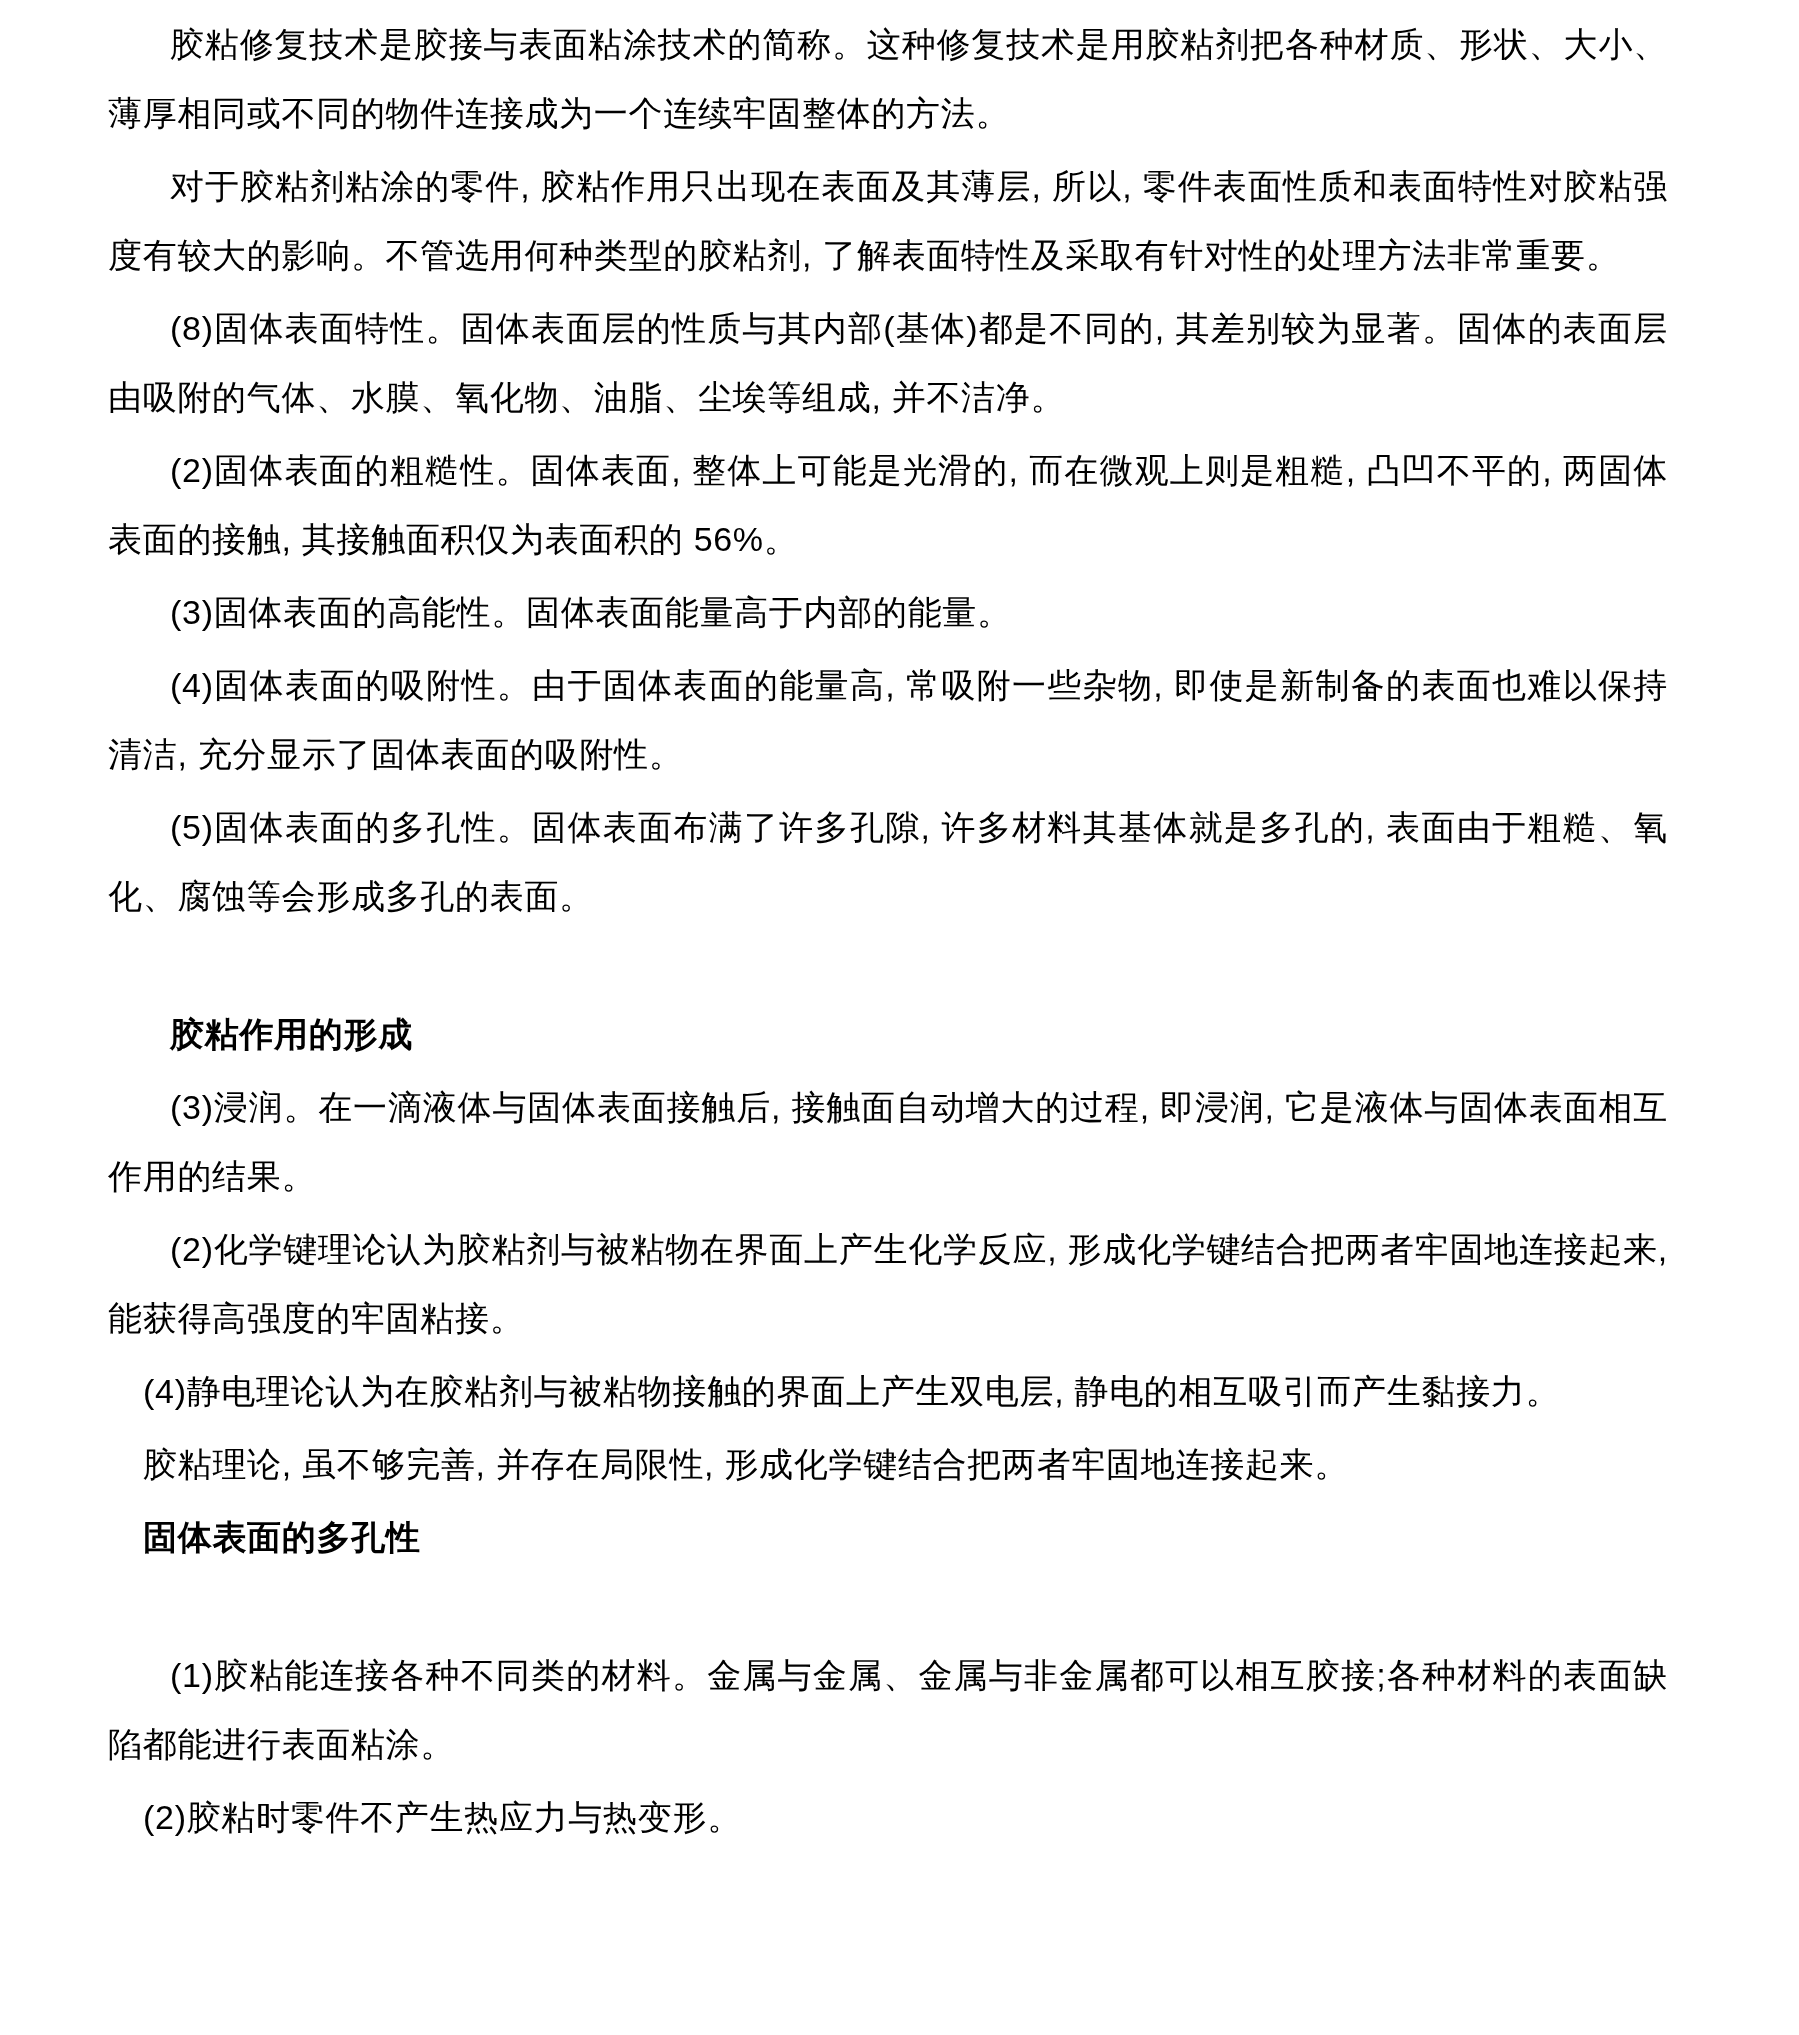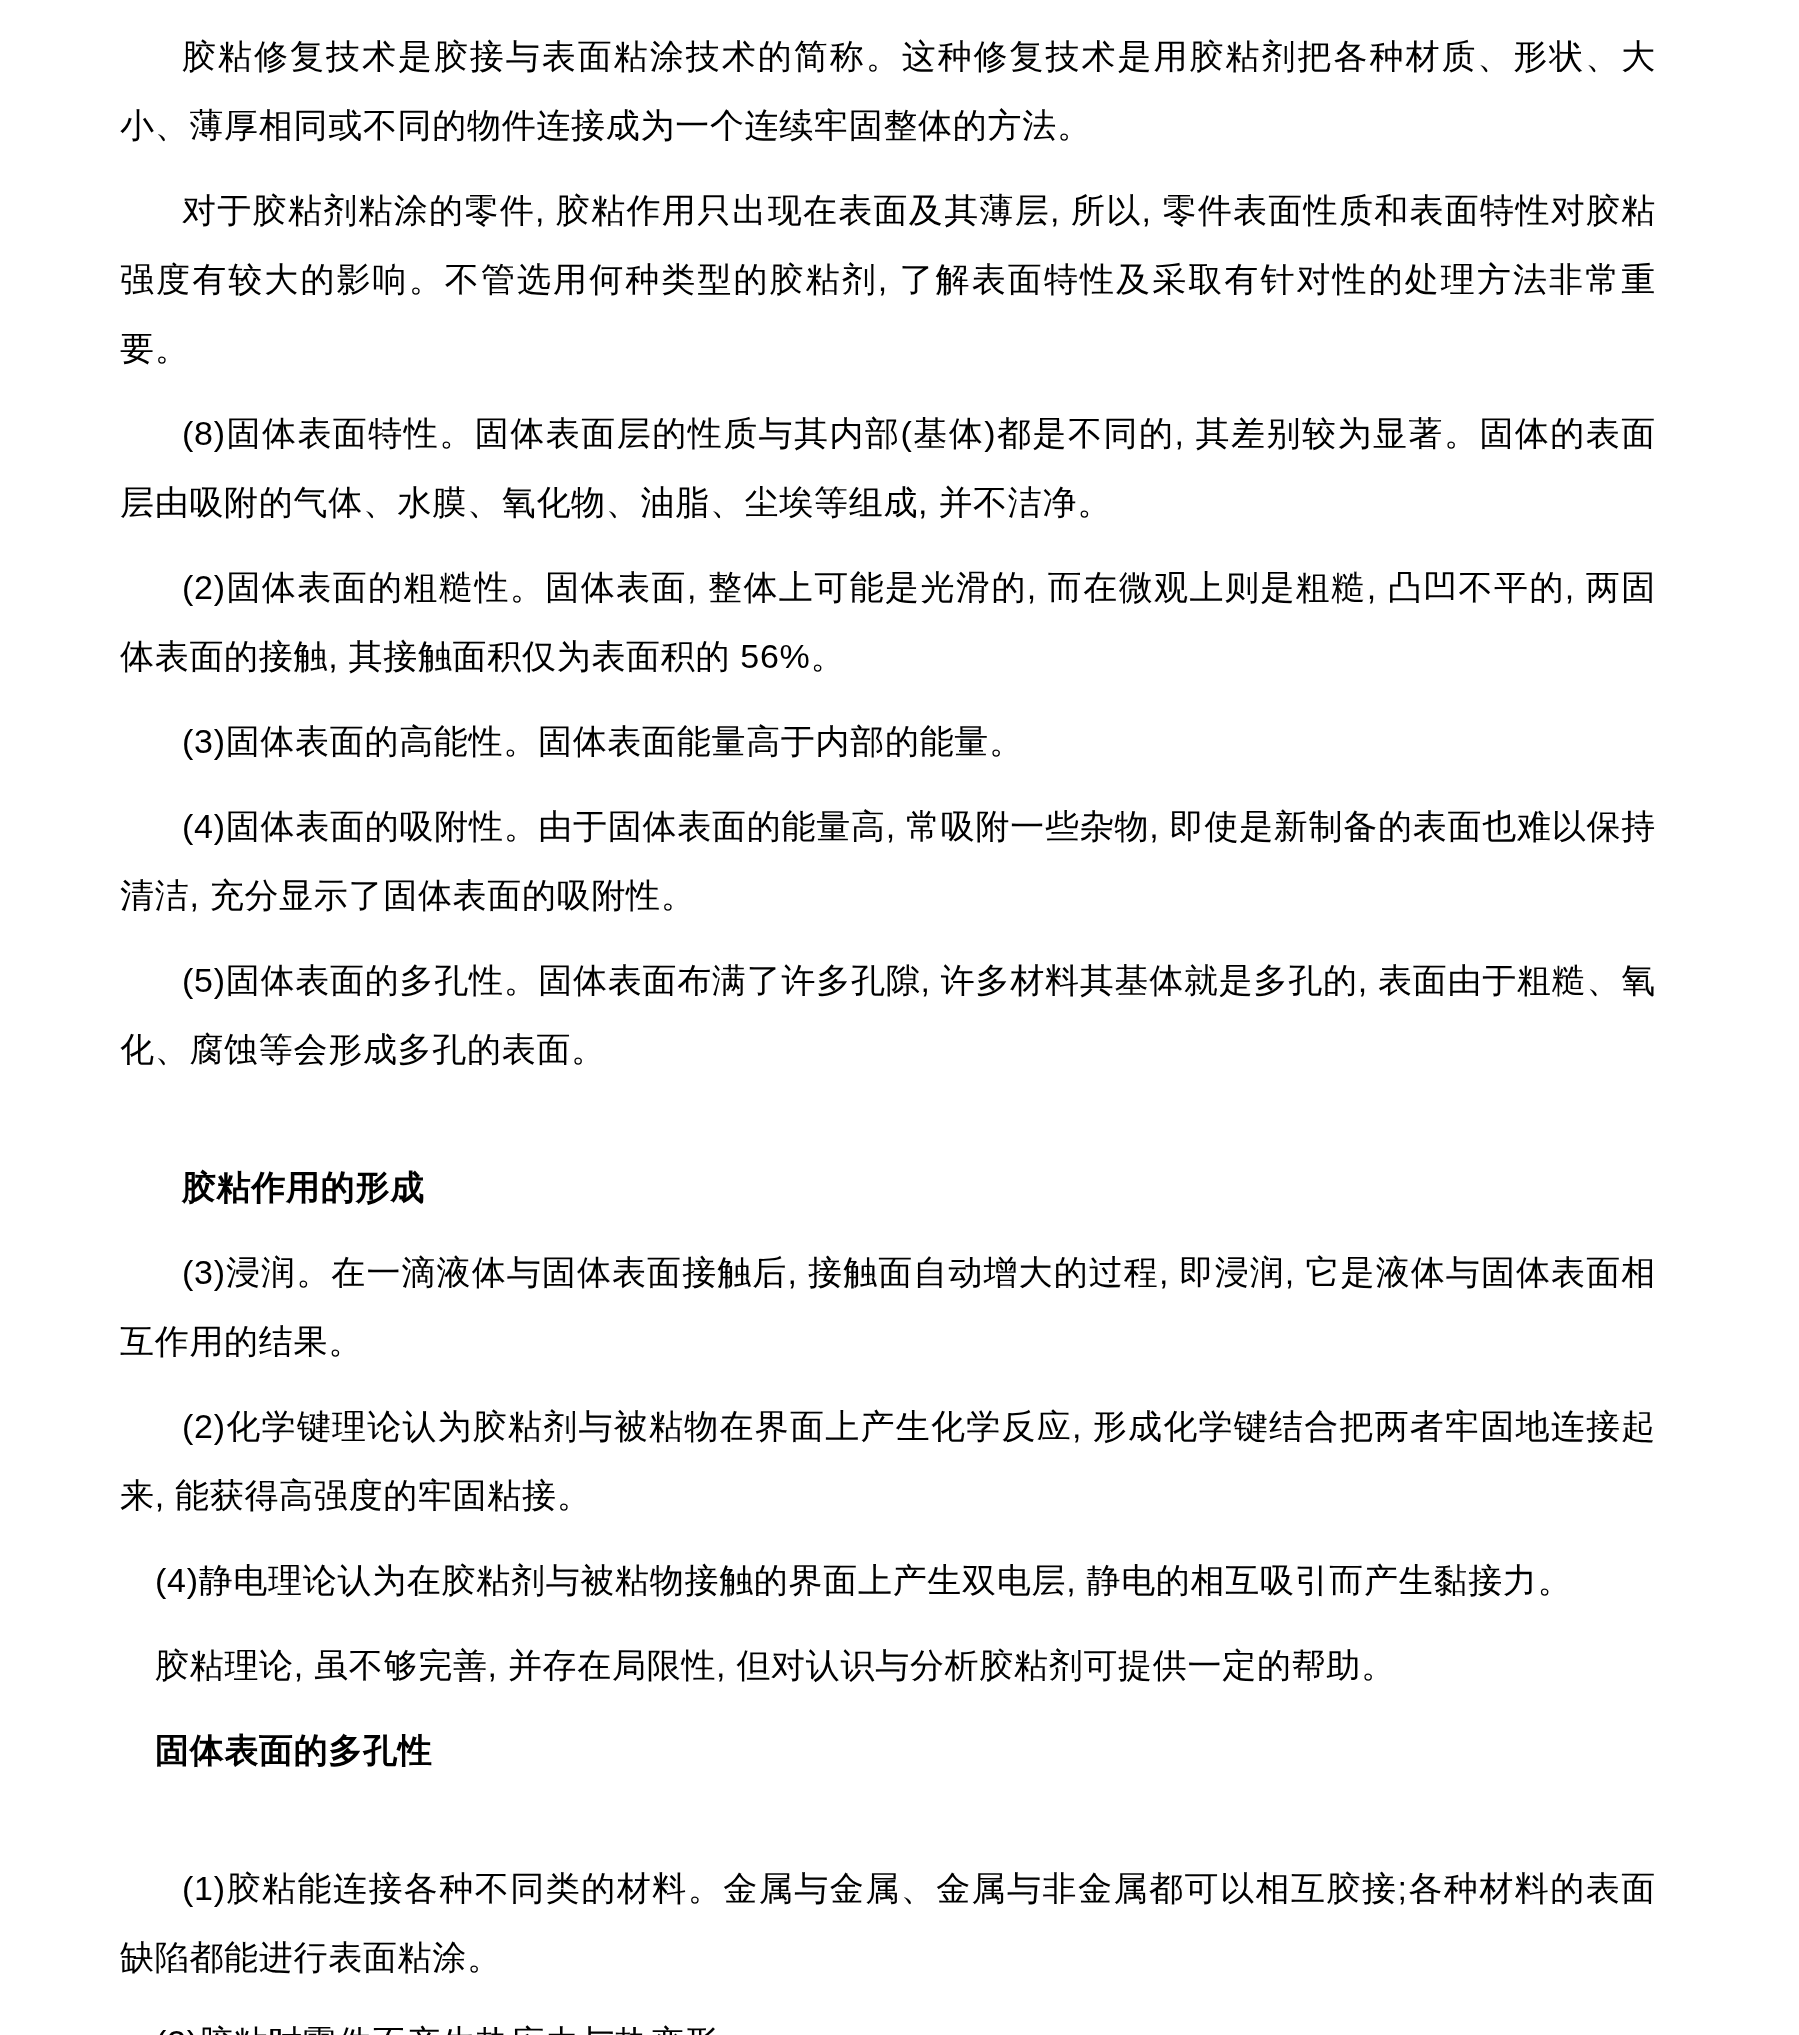"胶粘修复技术是胶接与表面粘涂技术的简称。这种修复技术是用胶粘剂把各种材质、形状、" .page p { margin: 16px -> 4px }
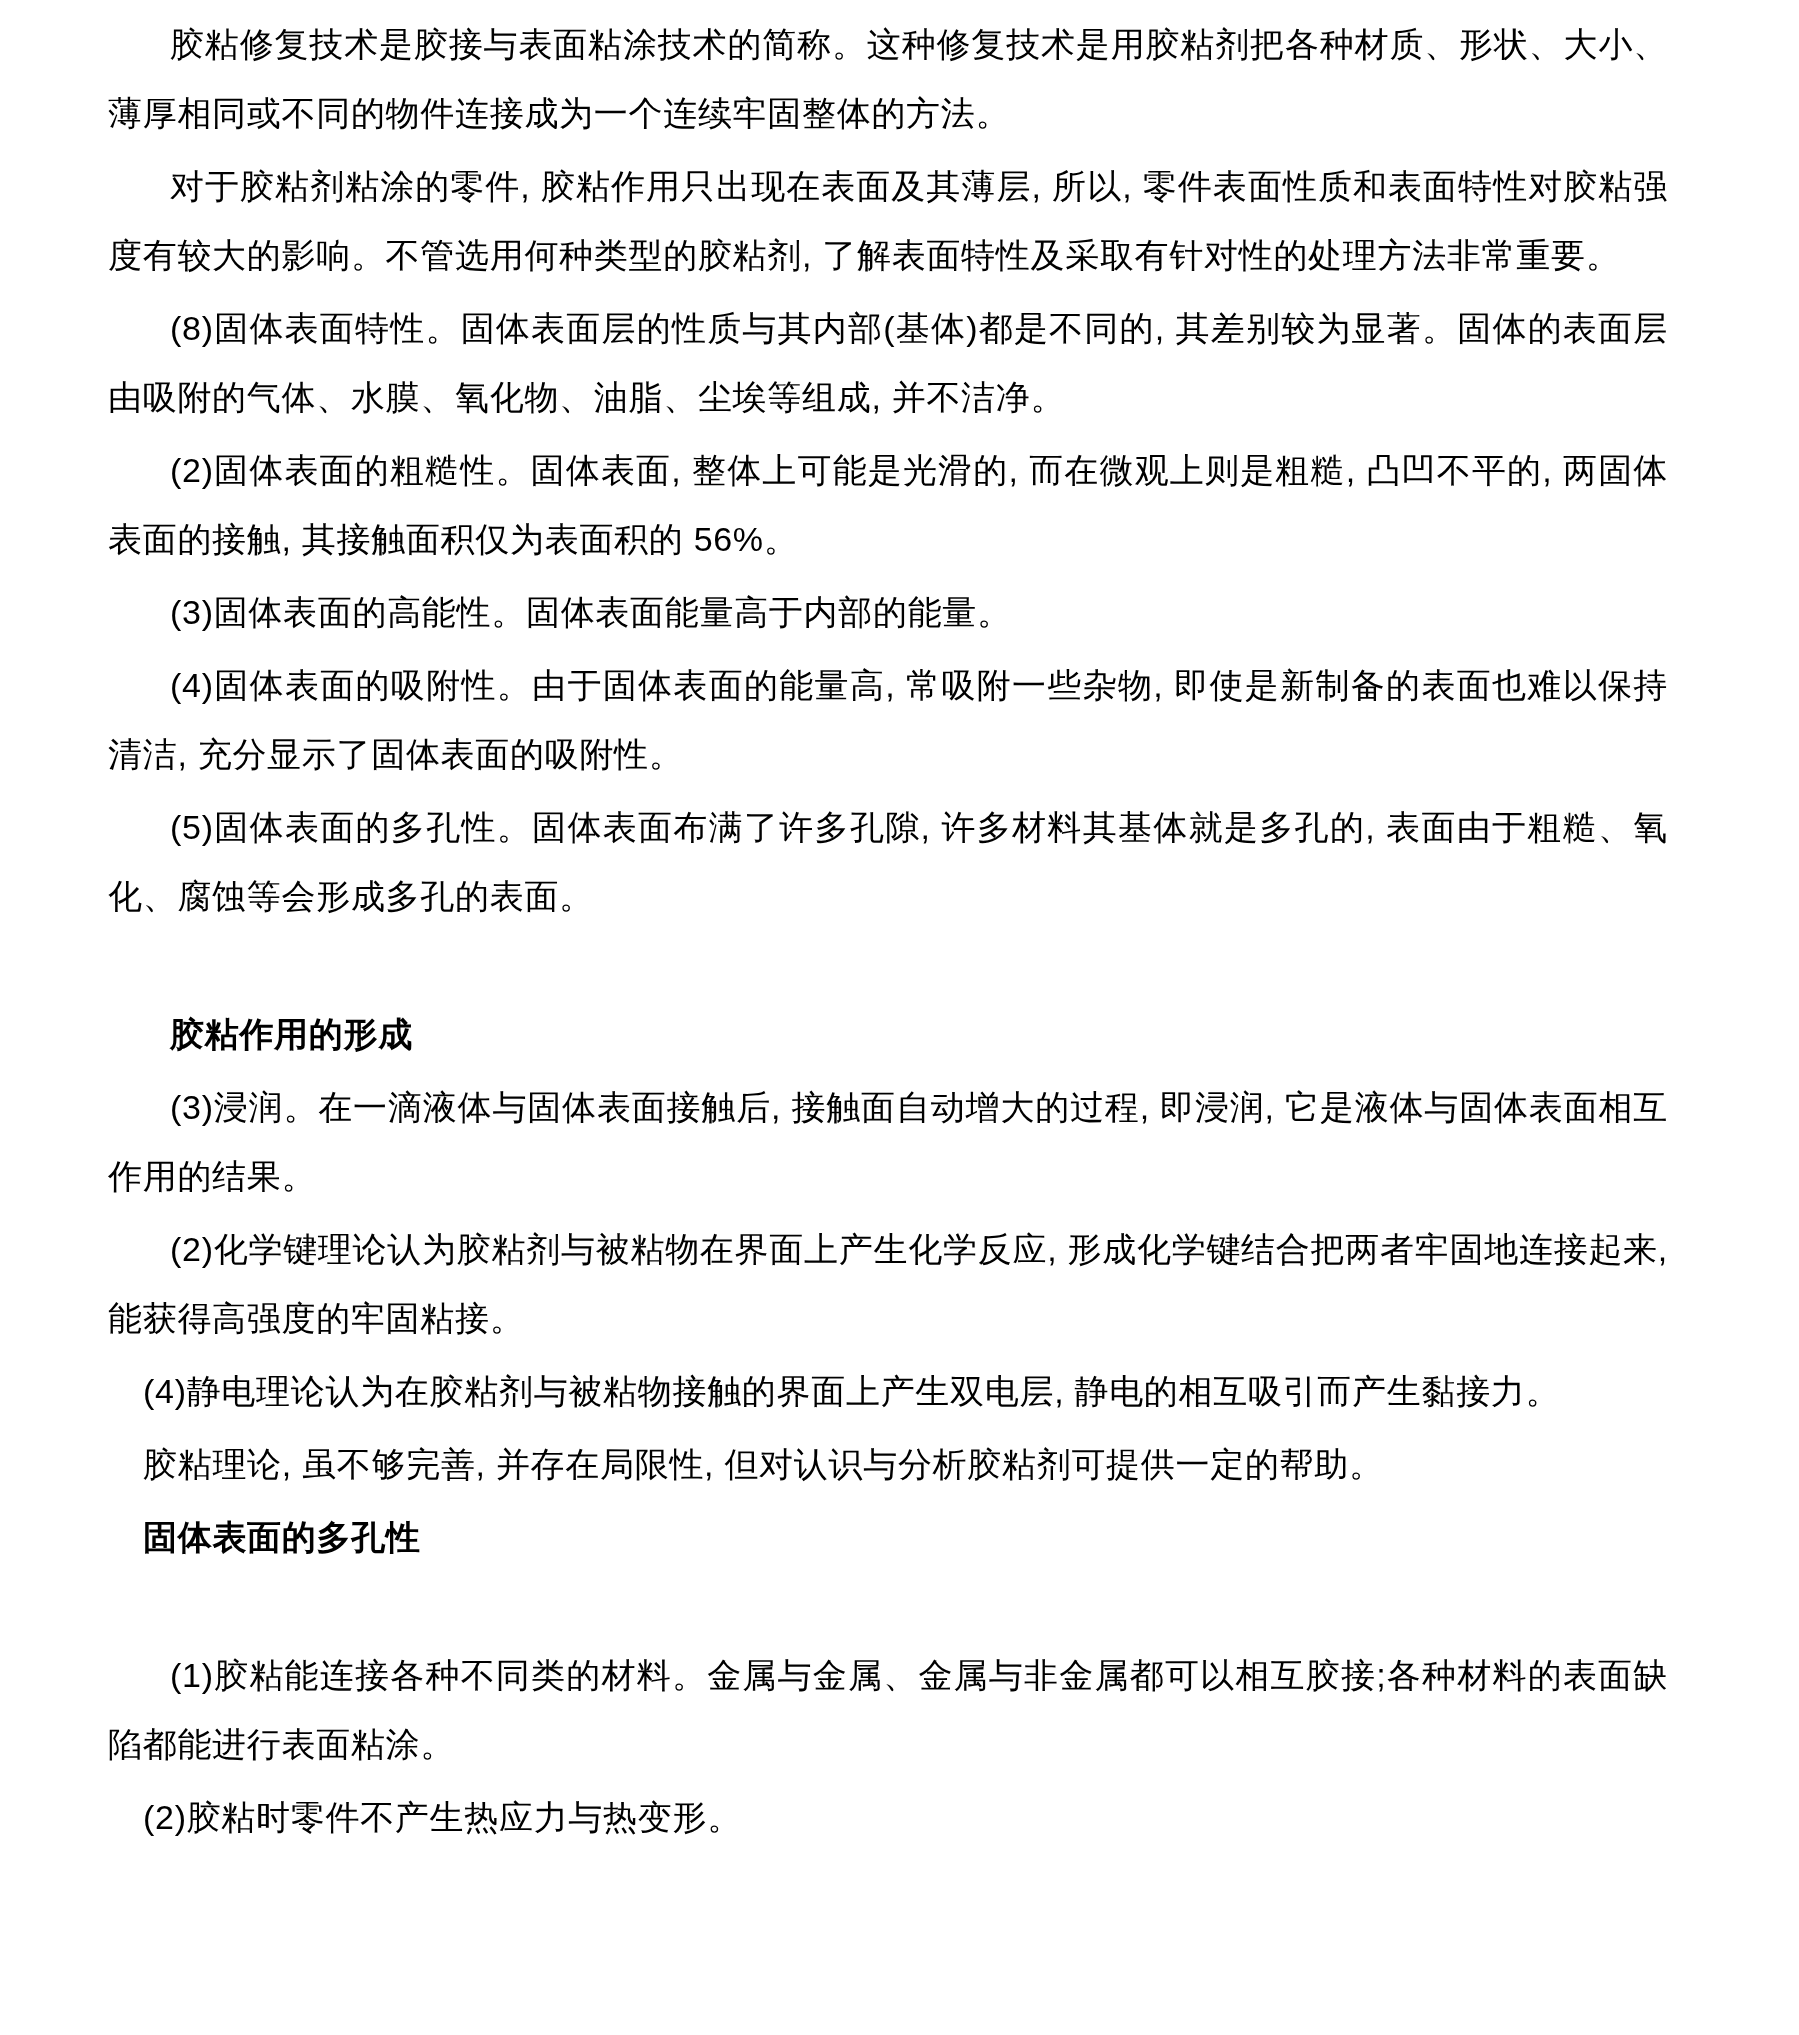"胶粘理论, 虽不够完善, 并存在局限性, 但对认识与分析胶粘剂可提供一定的帮助。" p.ind-b { text: 但对认识与分析胶粘剂可提供一定的帮助 -> 形成化学键结合把两者牢固地连接起来 }
